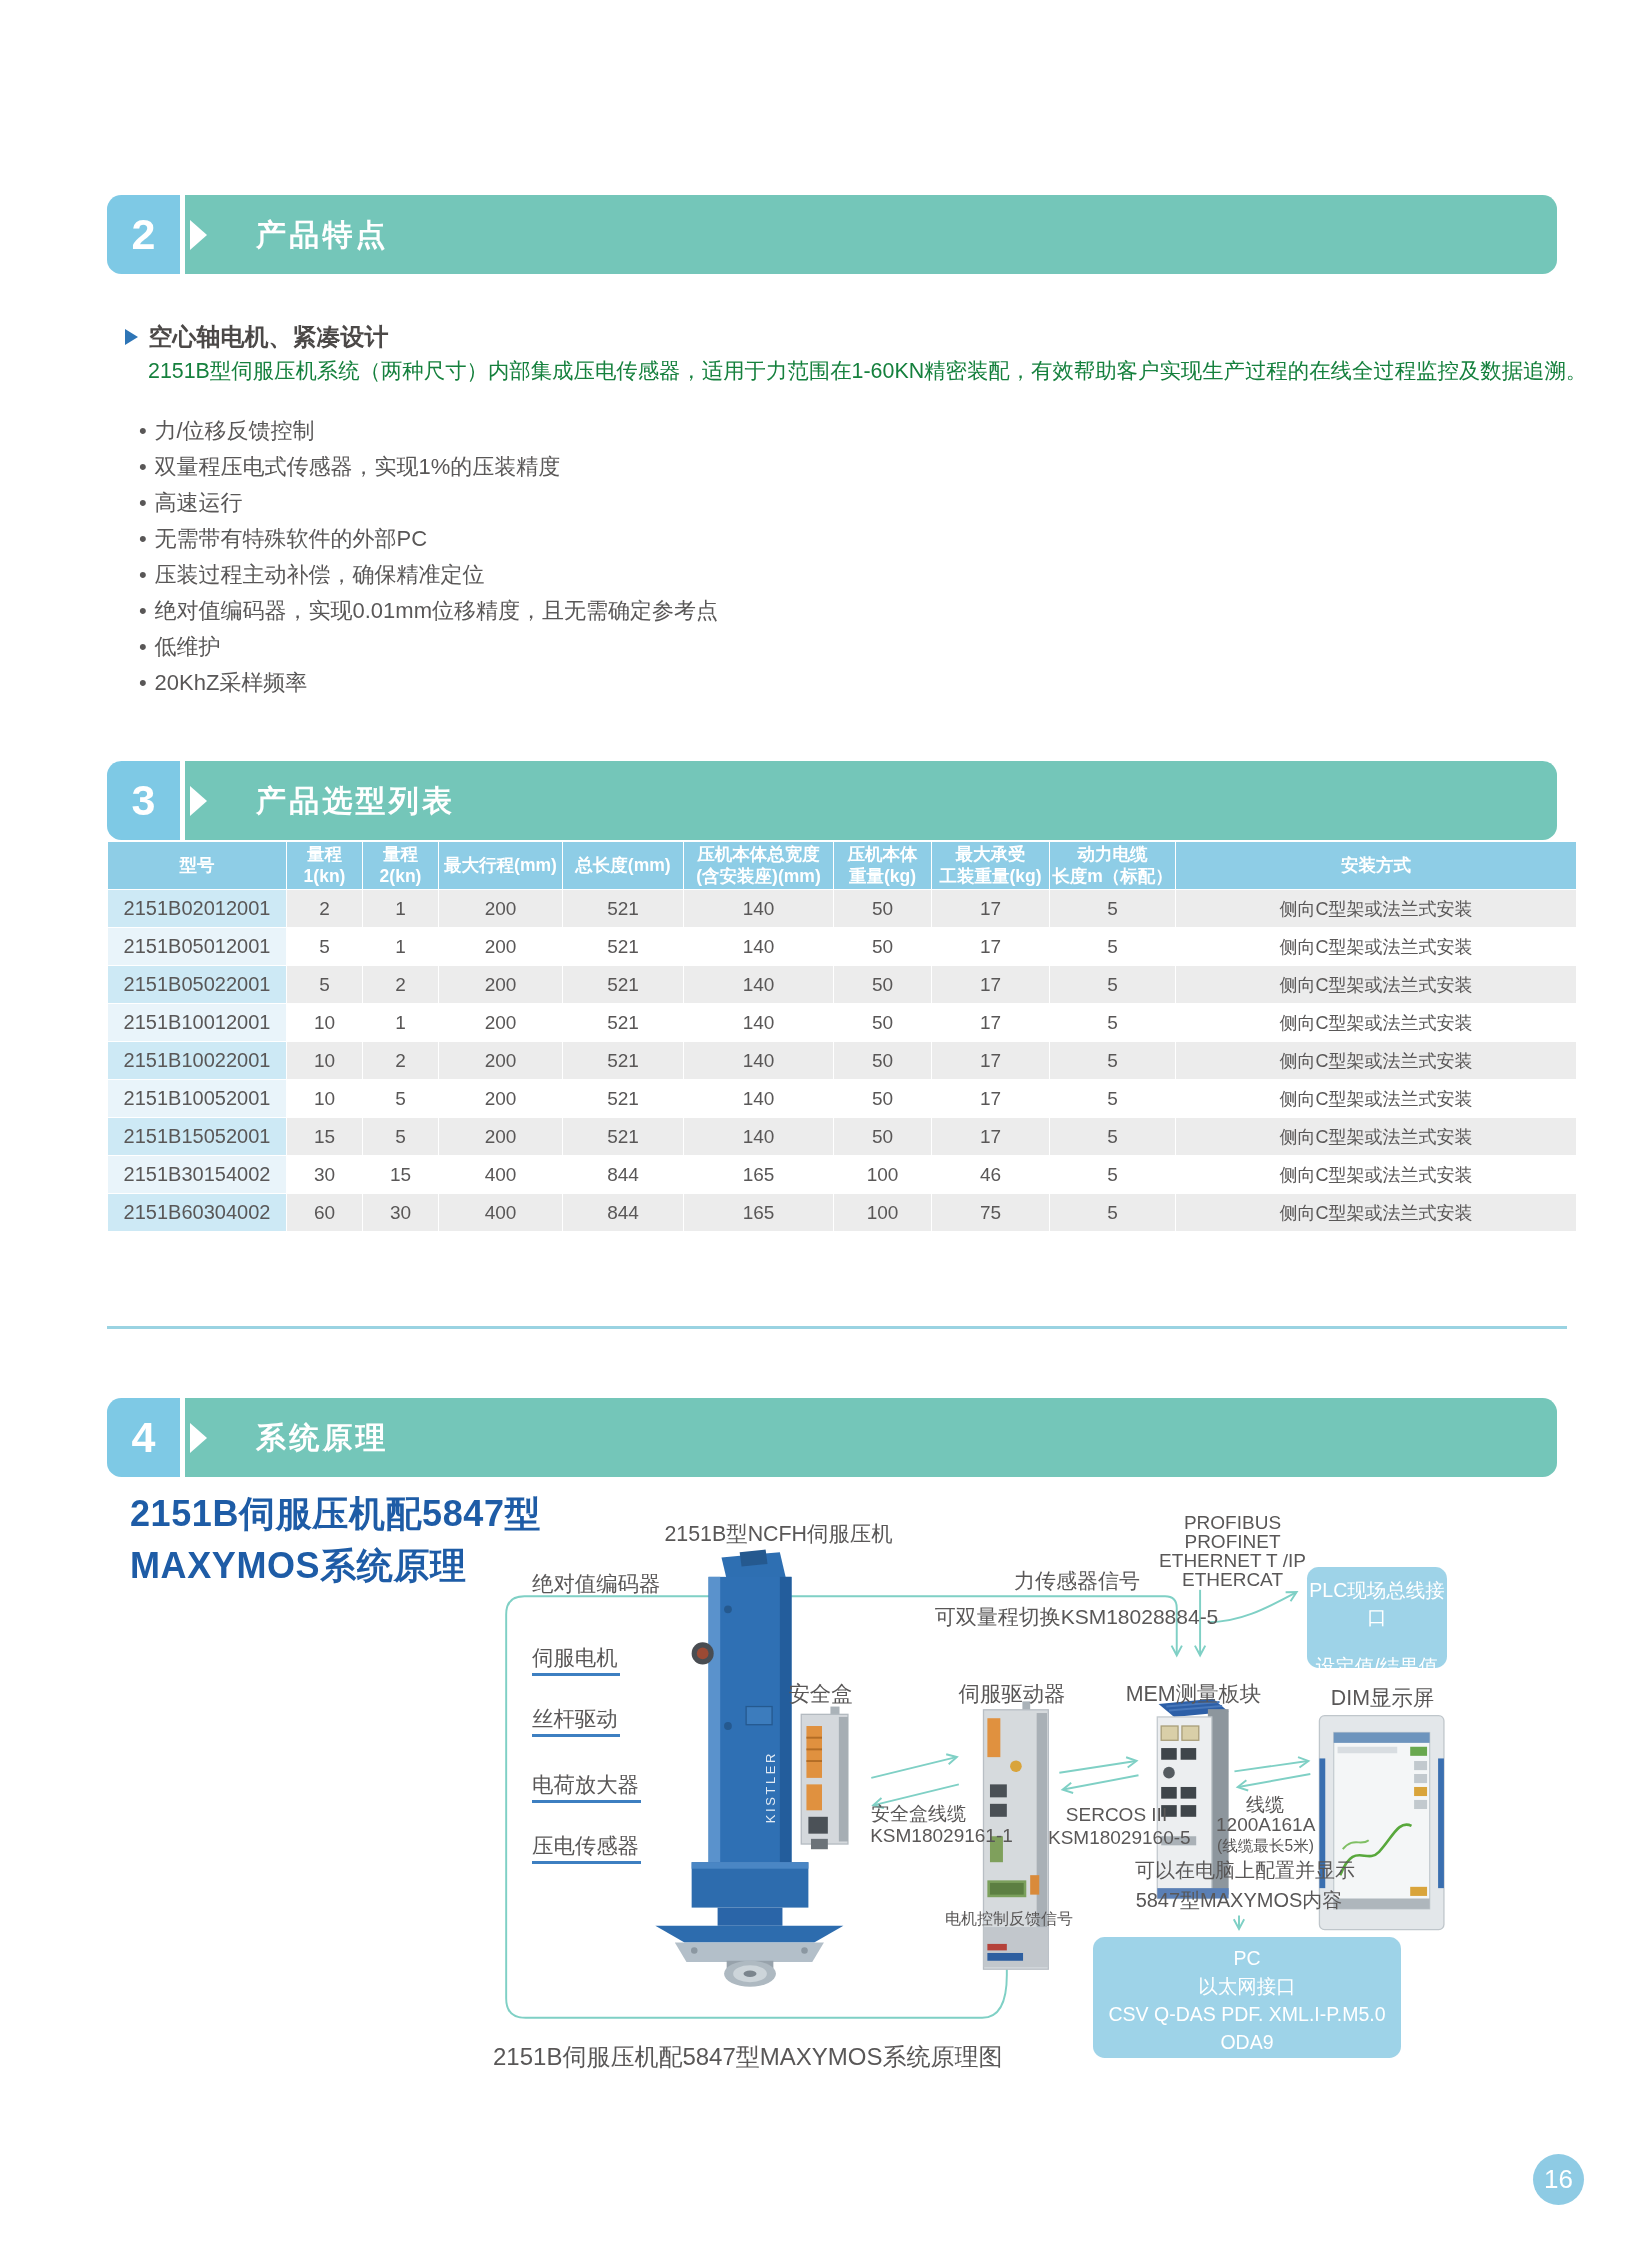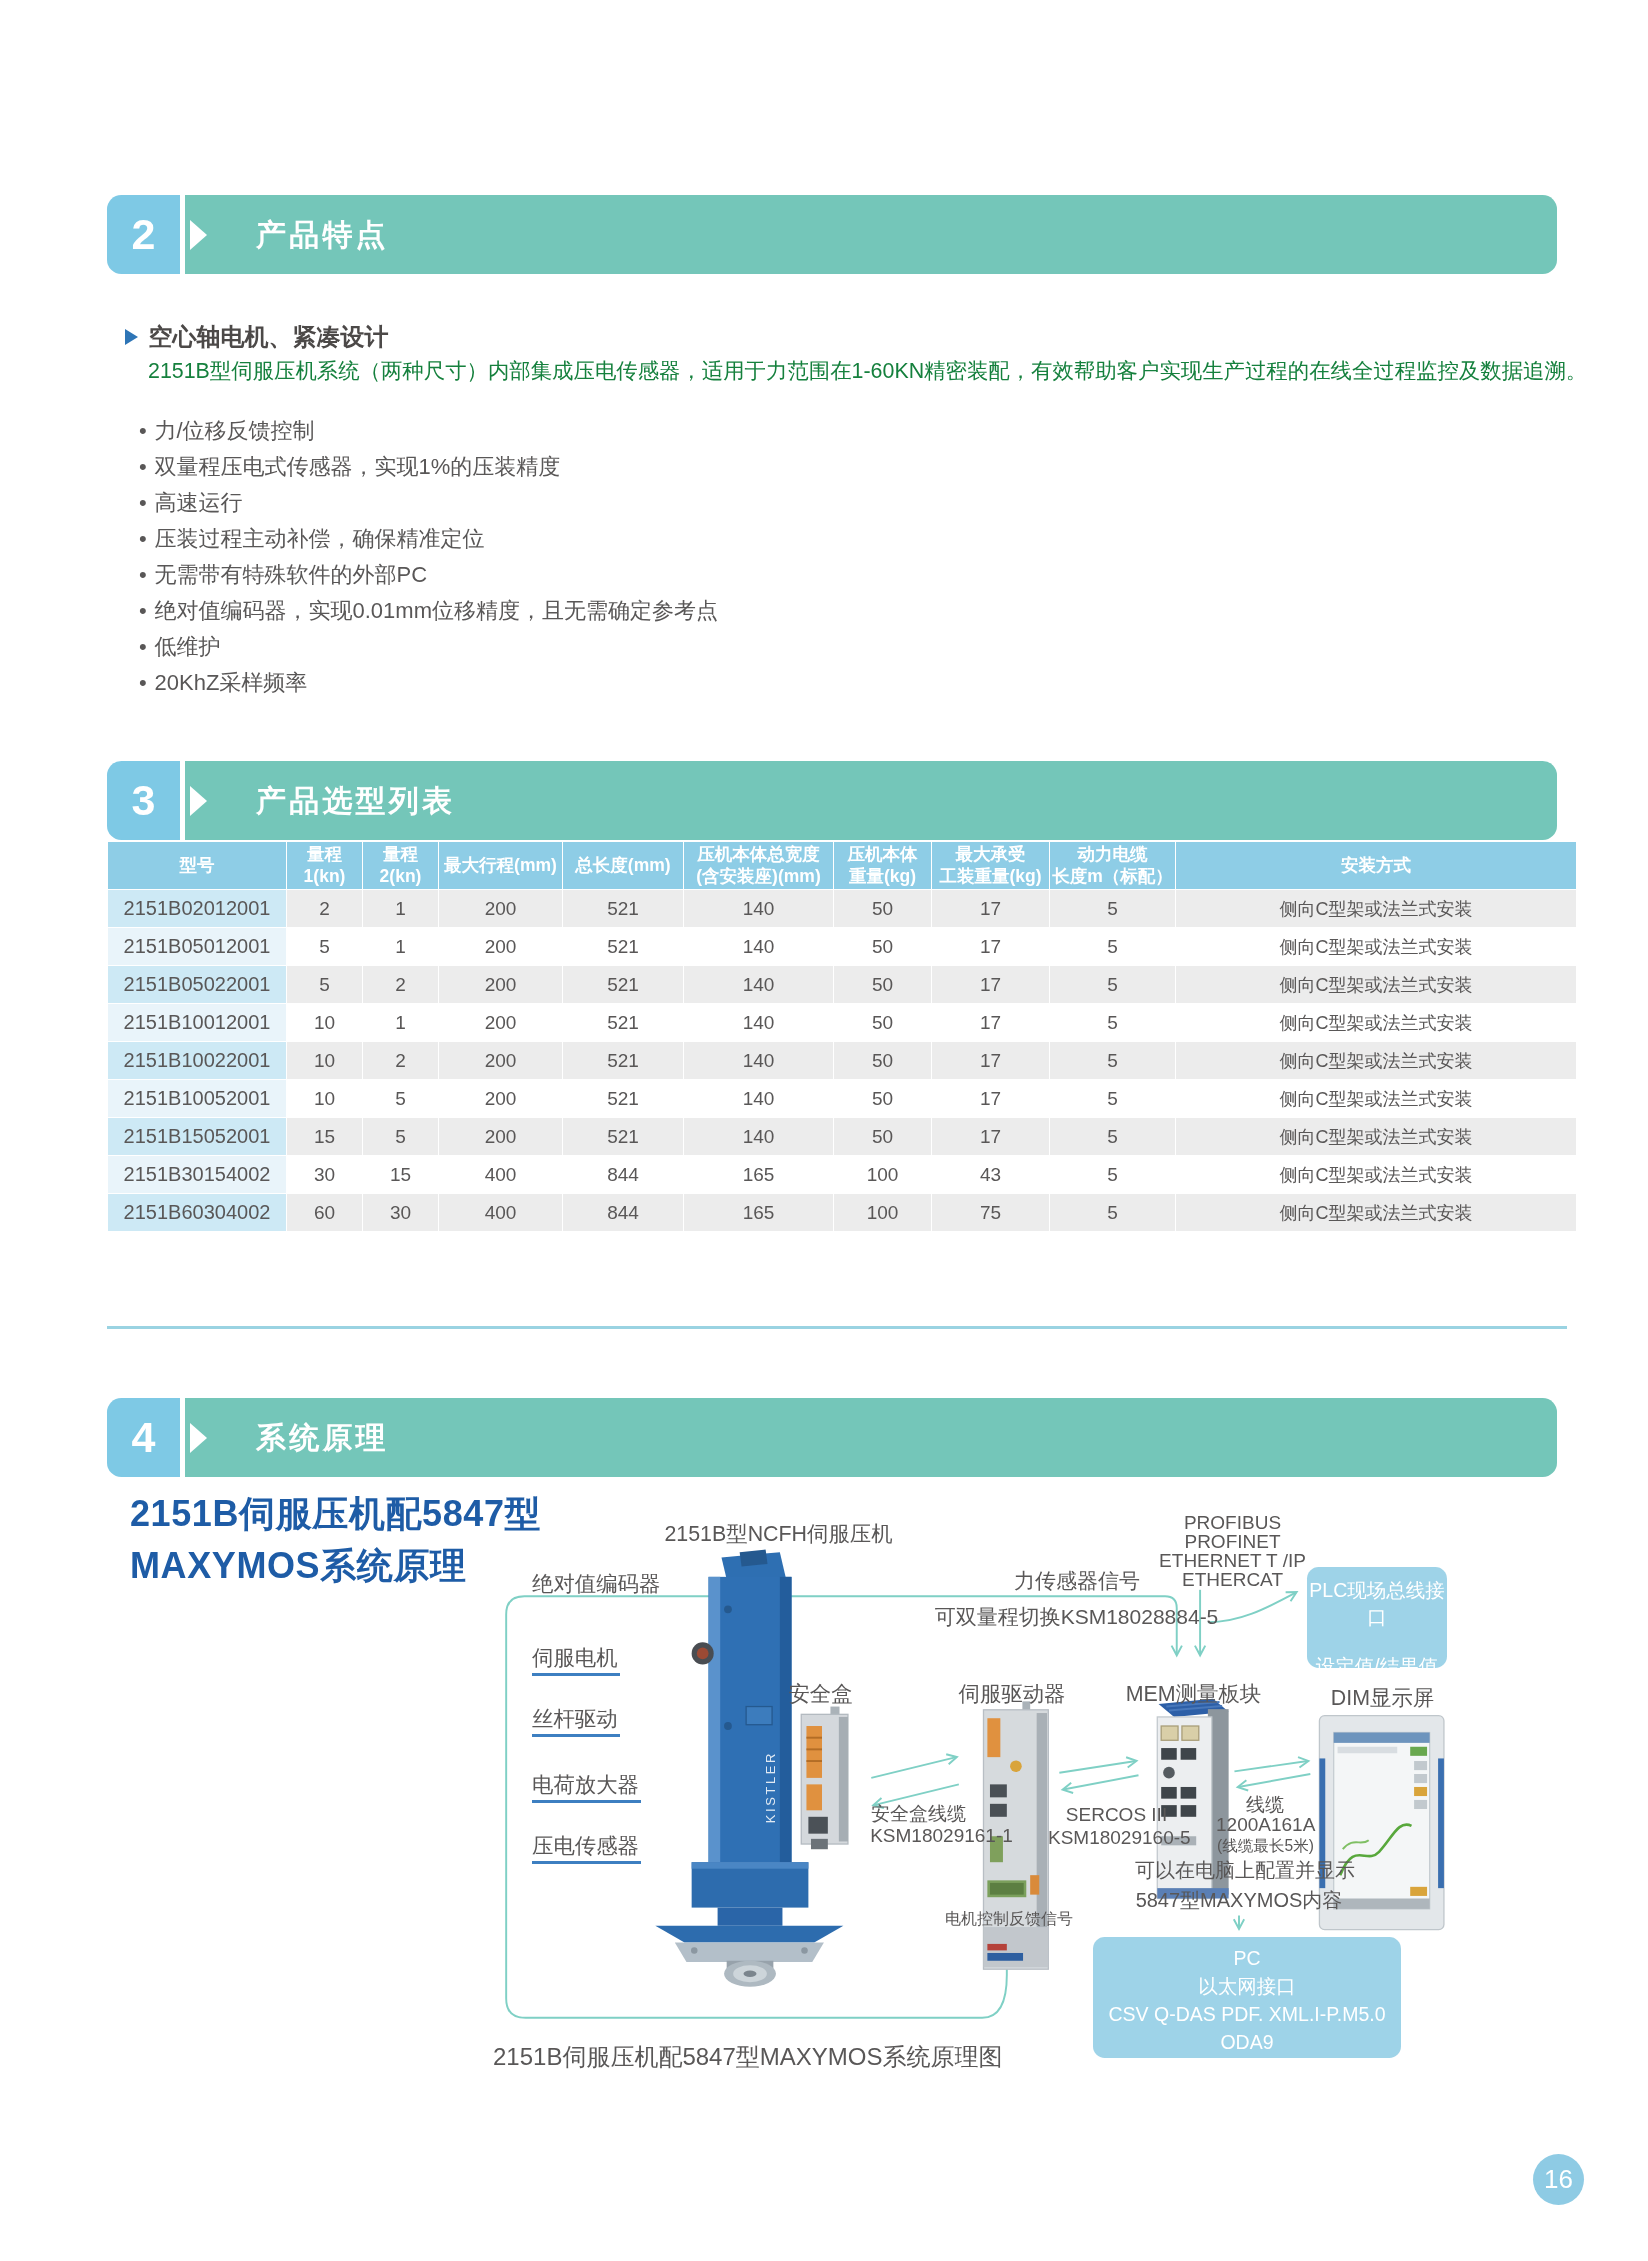"压装过程主动补偿，确保精准定位" div.bullet { order: before "无需带有特殊软件的外部PC" -> after "无需带有特殊软件的外部PC" }
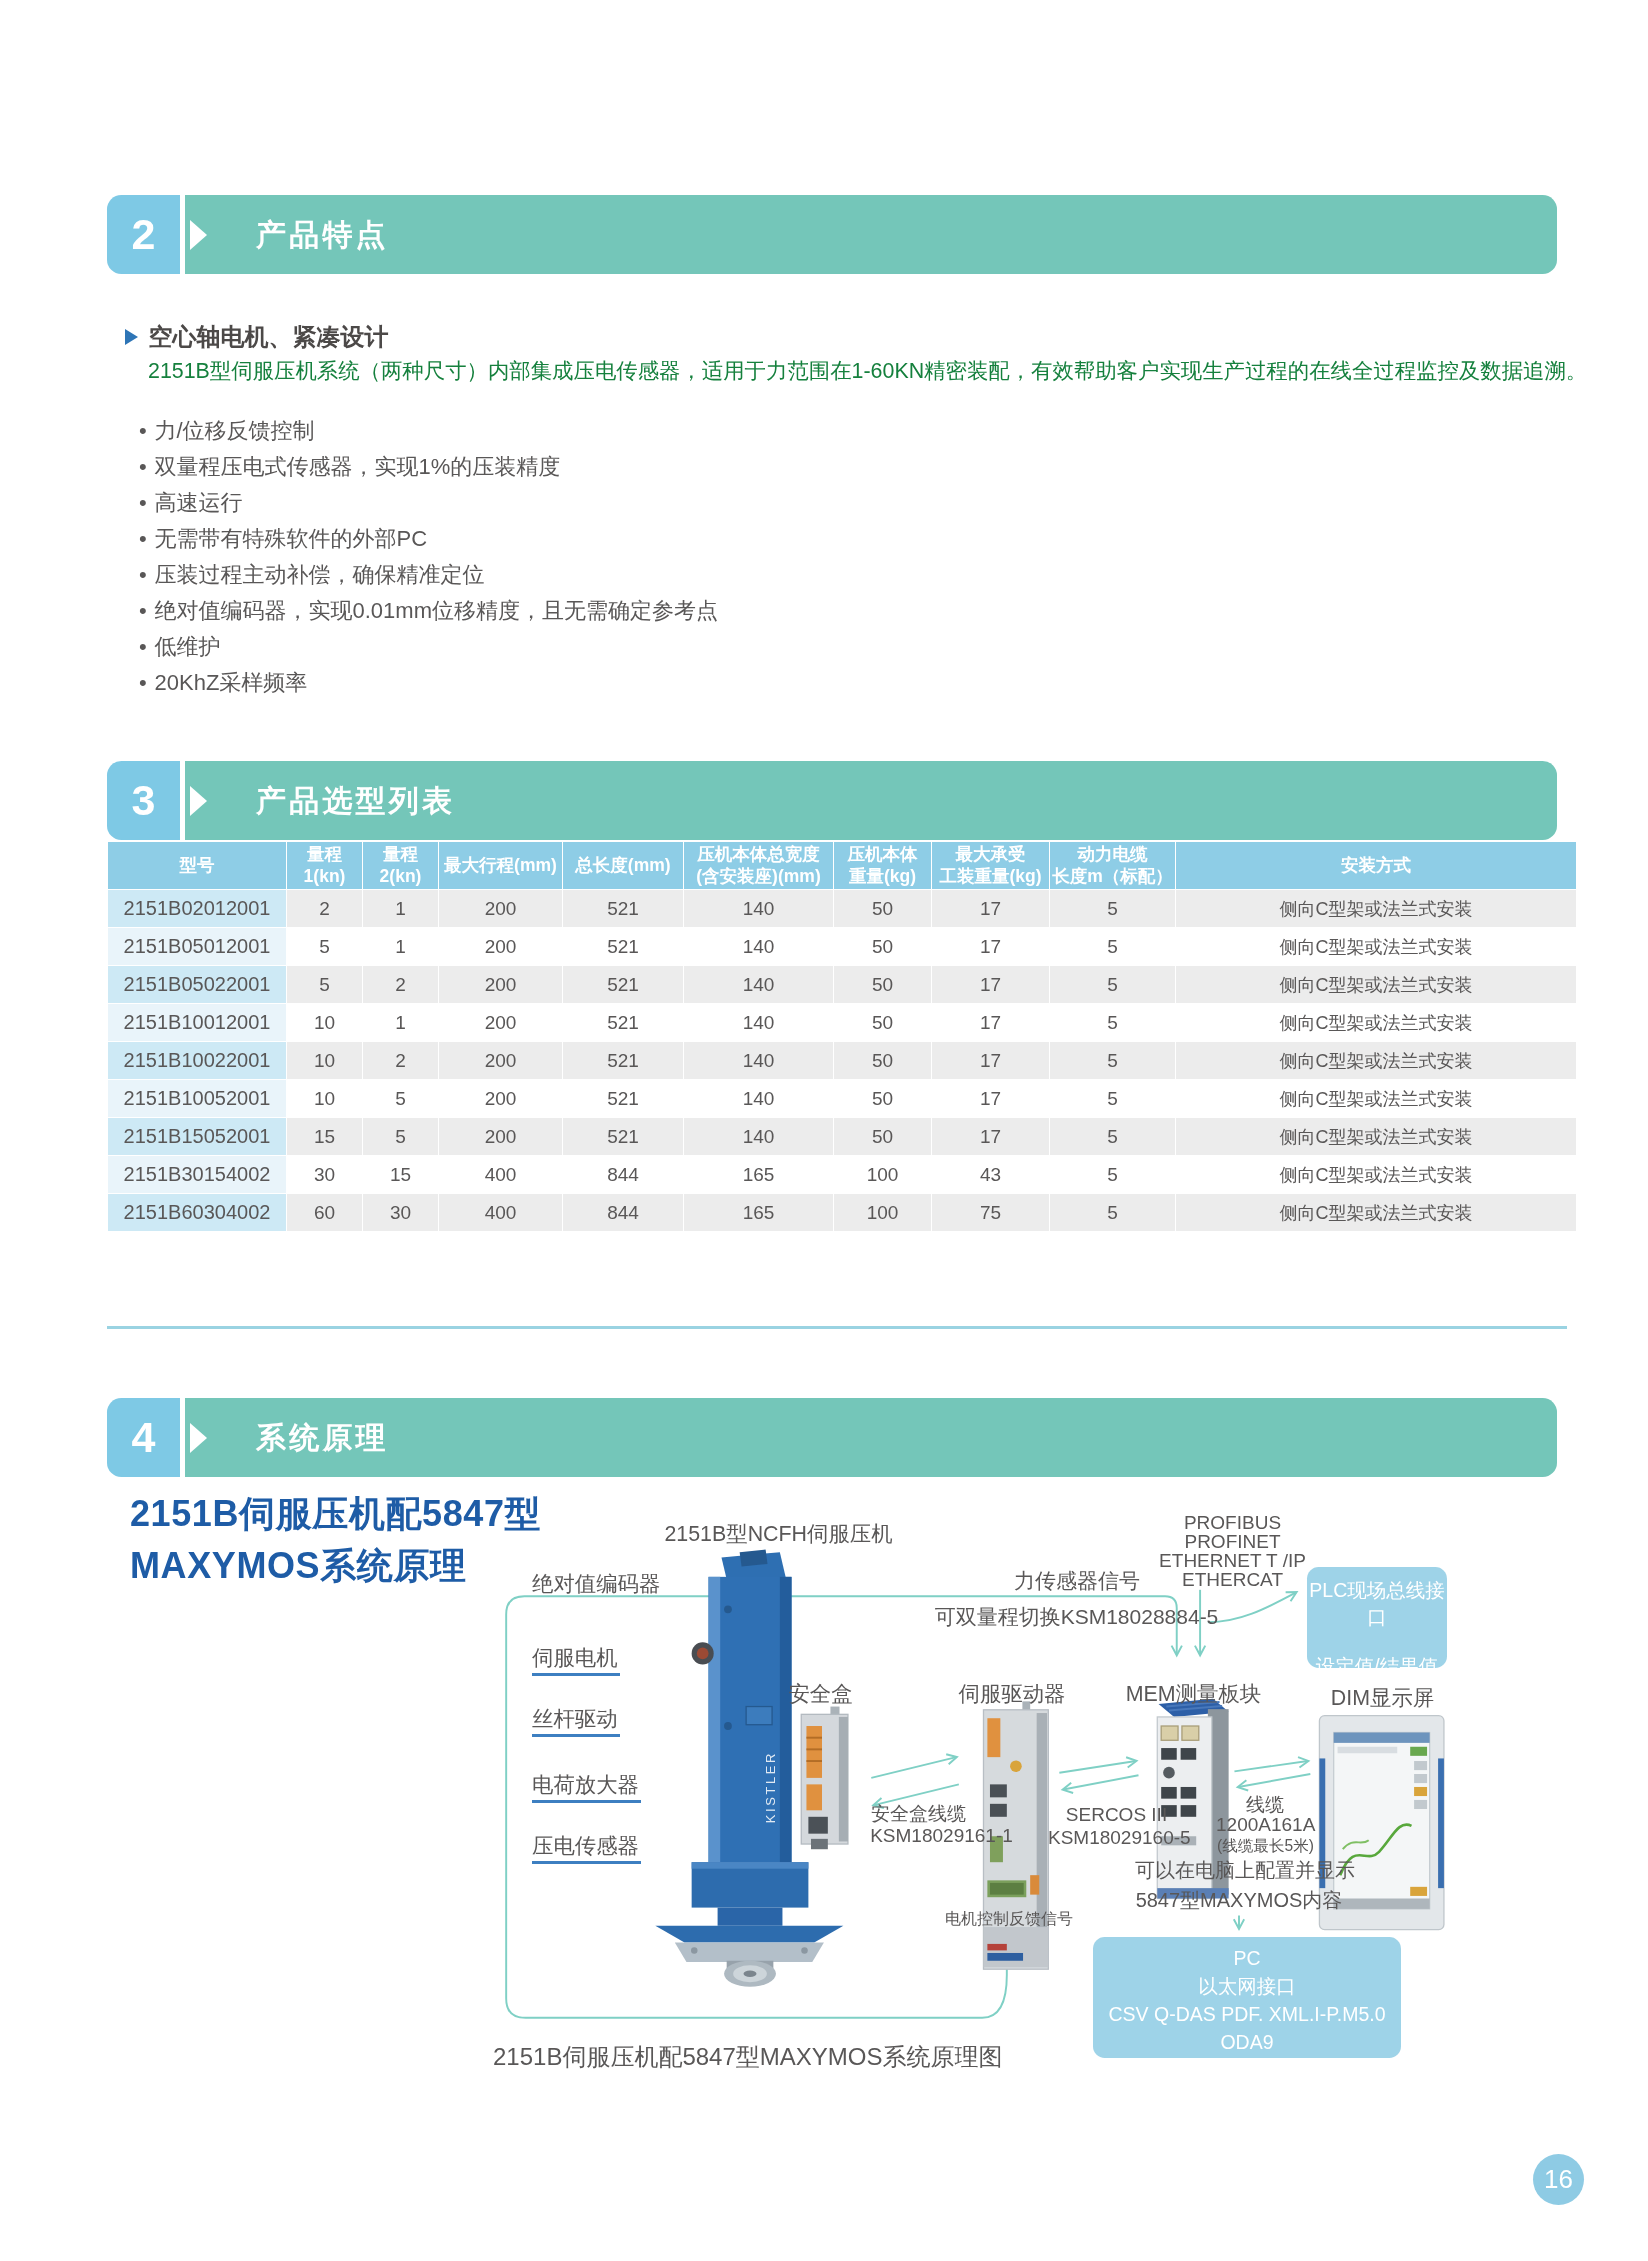"43" td { text: 43 -> 46 }
